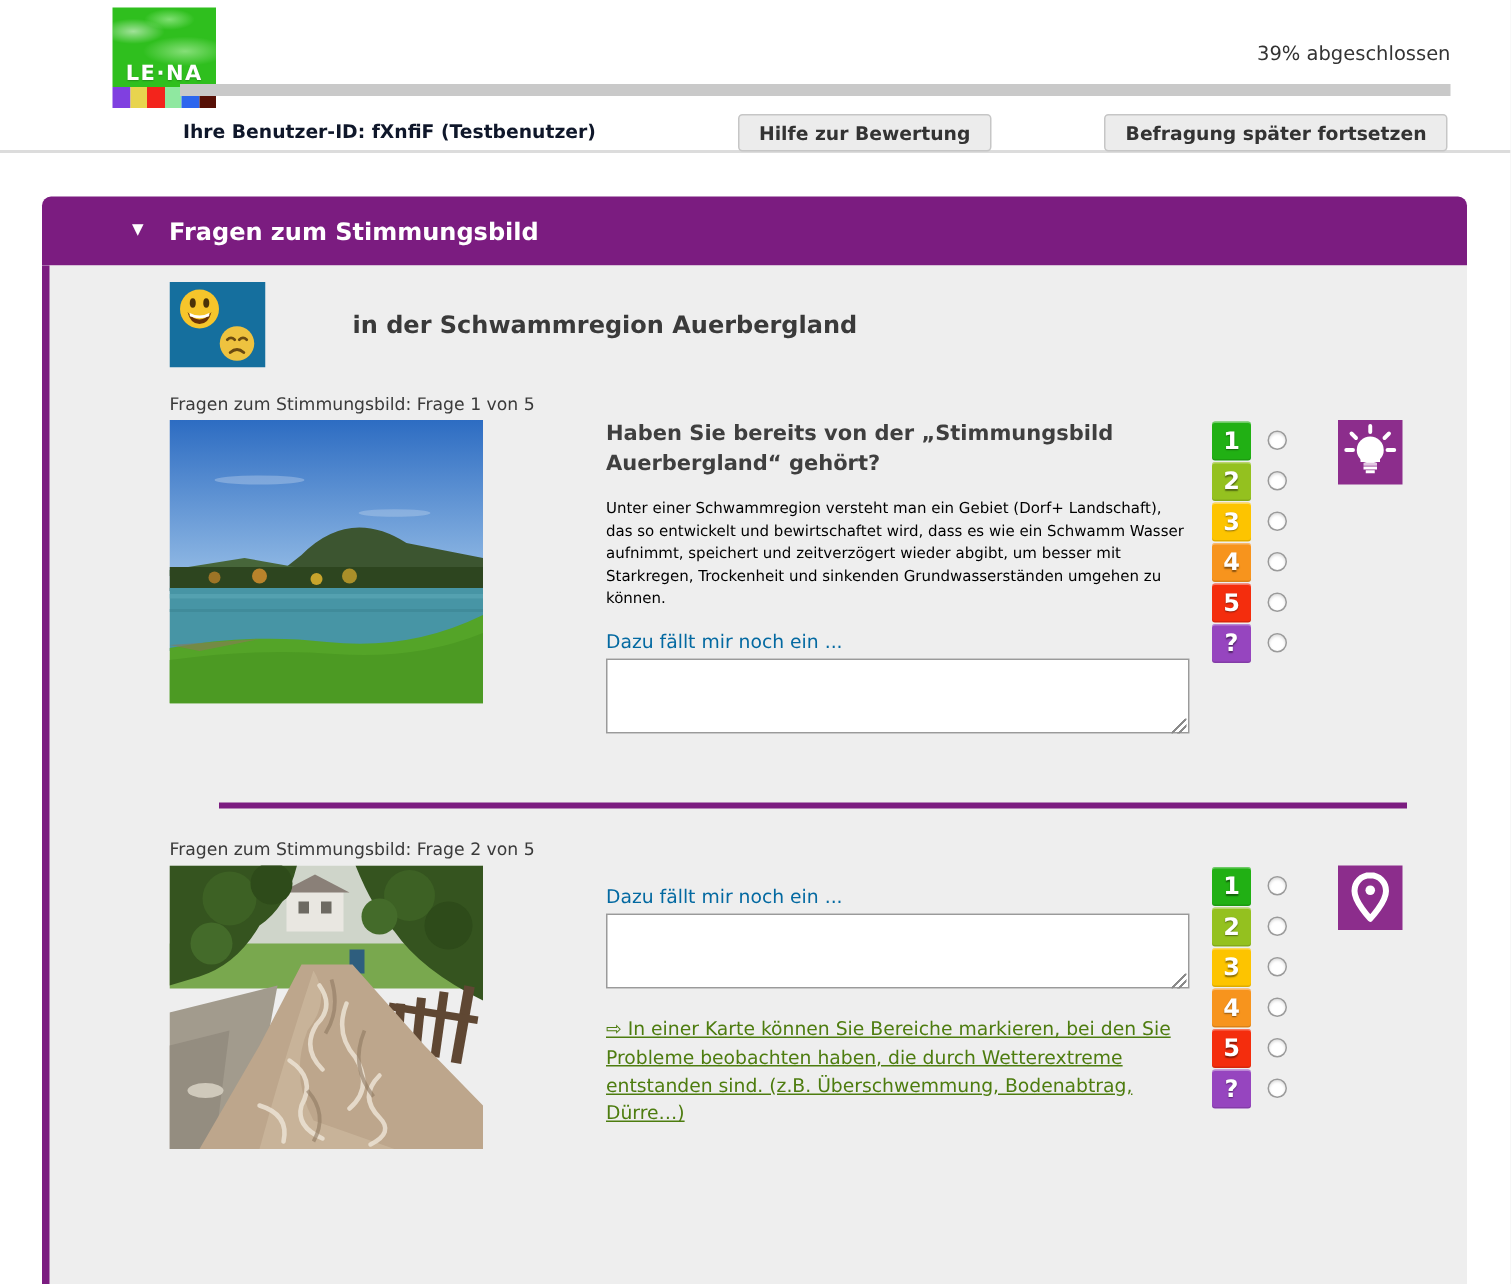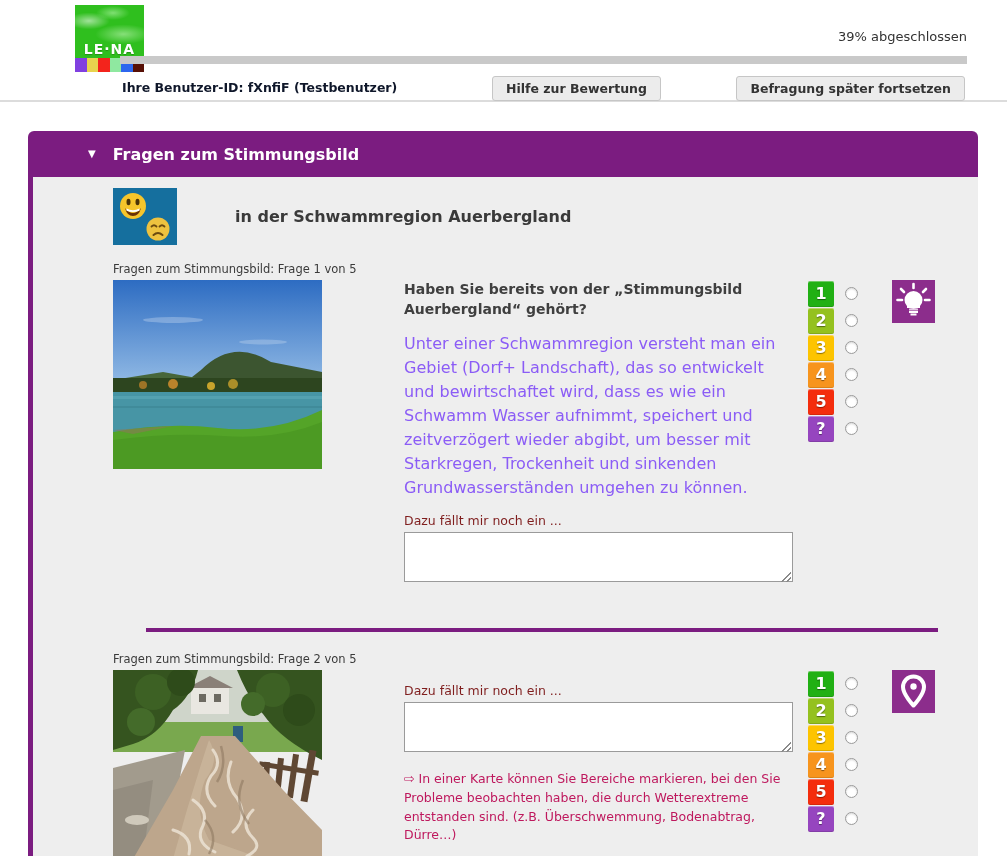"Unter einer Schwammregion versteht man" .q-desc { color: #8b5cf6 -> #000000; font-size: 16px -> 10px }
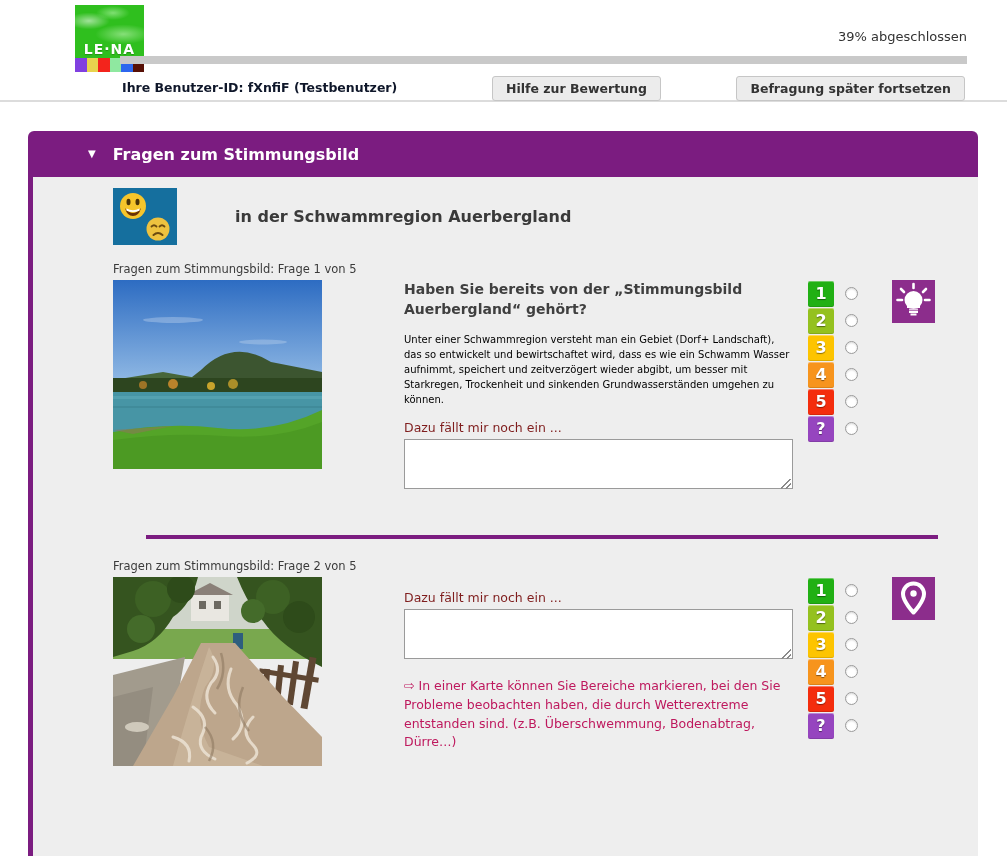"Dazu fällt mir noch ein" .q-comment-label { color: #7f1d1d -> #0369a1 }
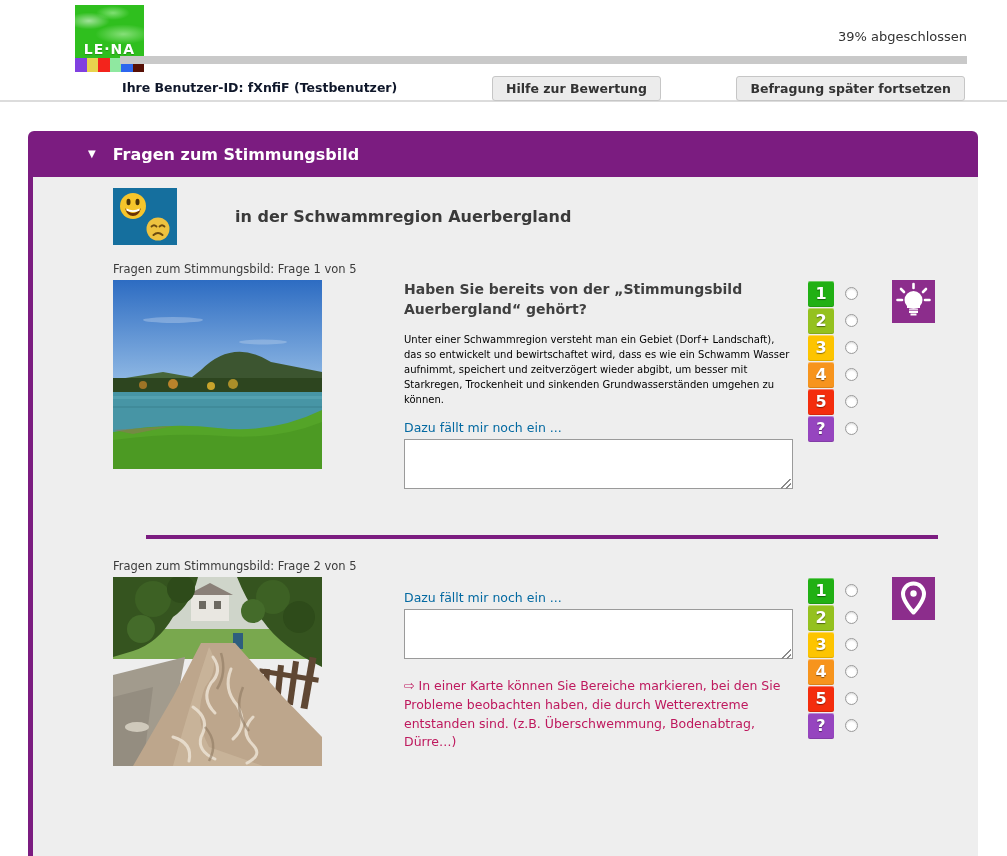"⇨ In einer Karte können" .q-note { color: #be185d -> #4d7c0f; text-decoration: none -> underline }
